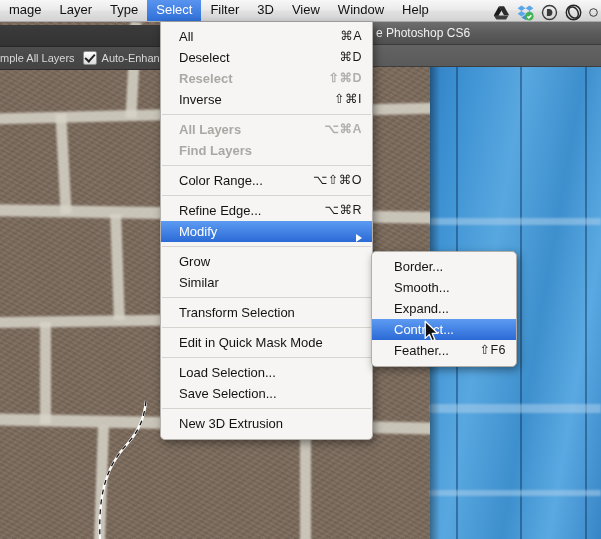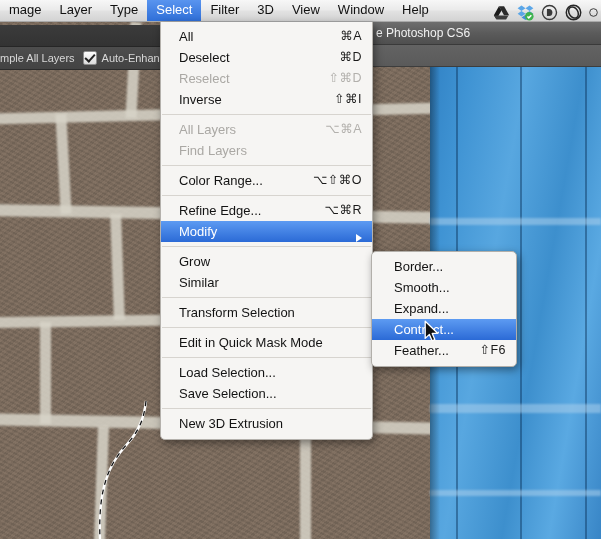"Reselect" .mi.dis { font-weight: none -> bold }
